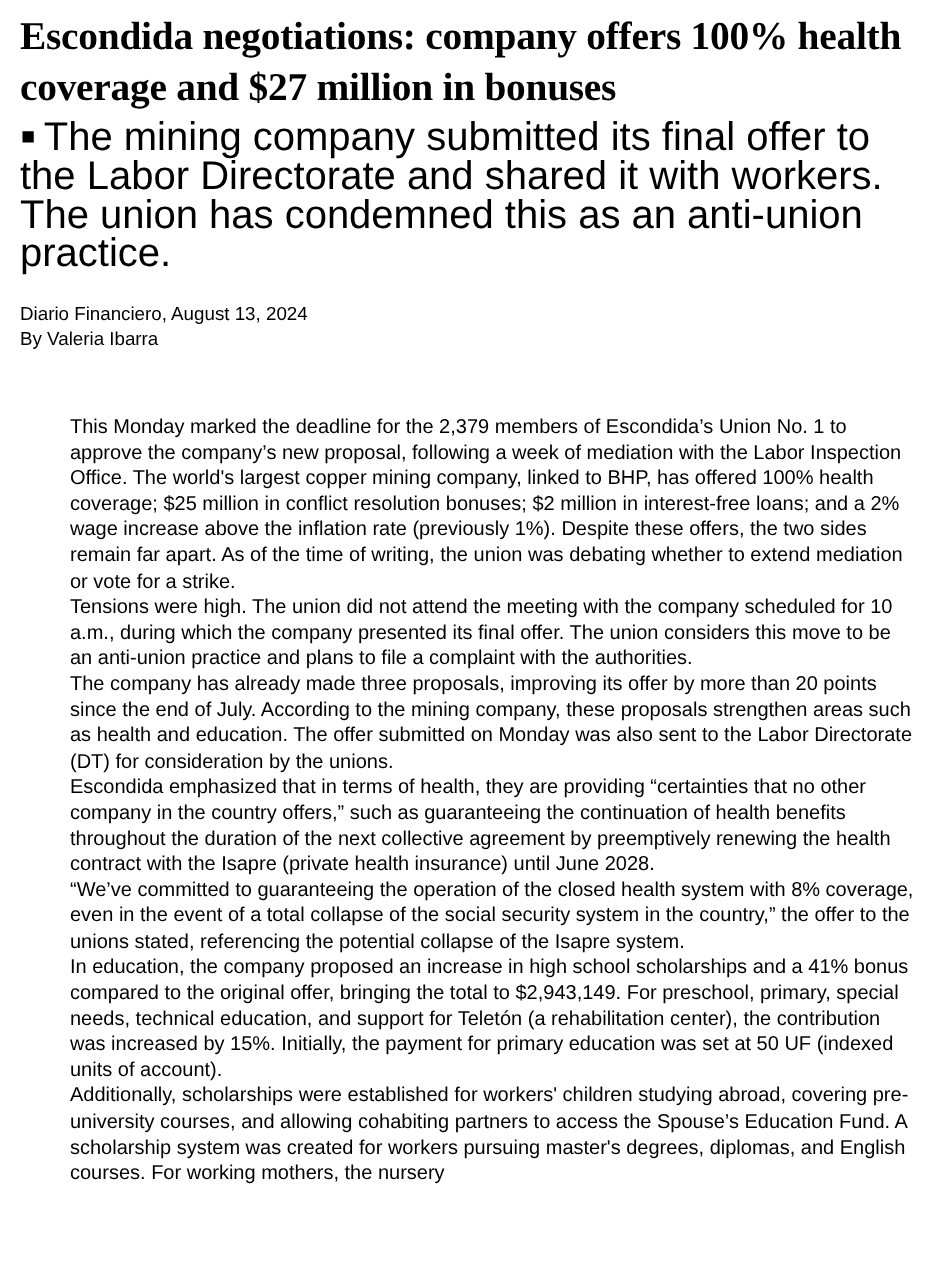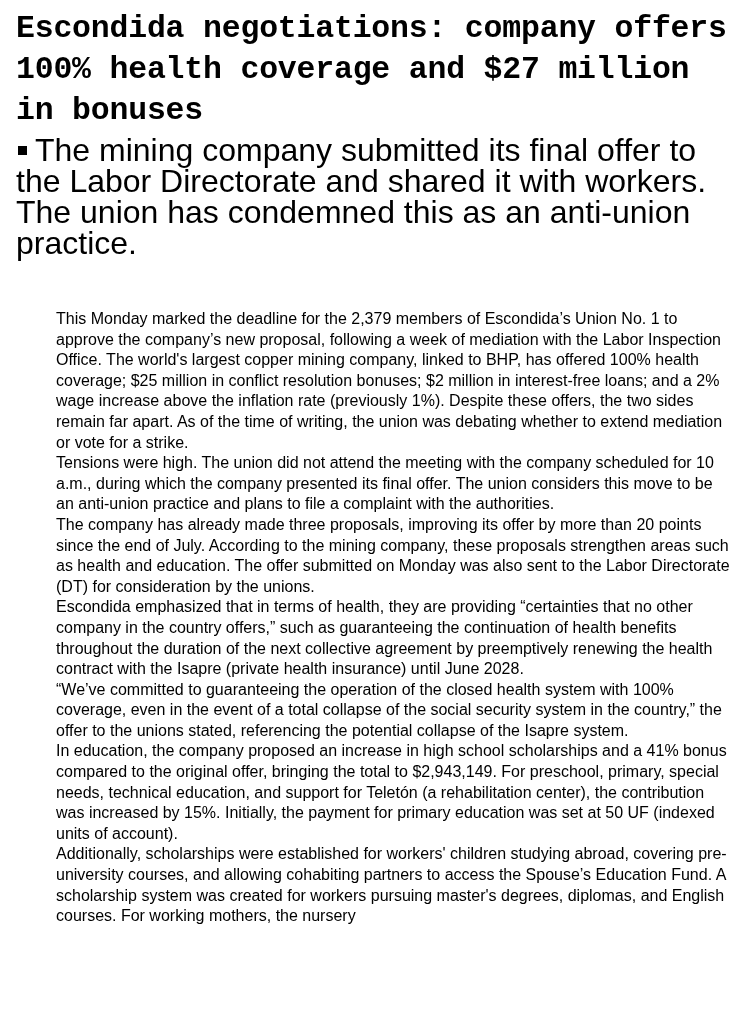"Escondida negotiations: company offers" .headline { font-family: Liberation Mono, monospace -> Liberation Serif, serif }
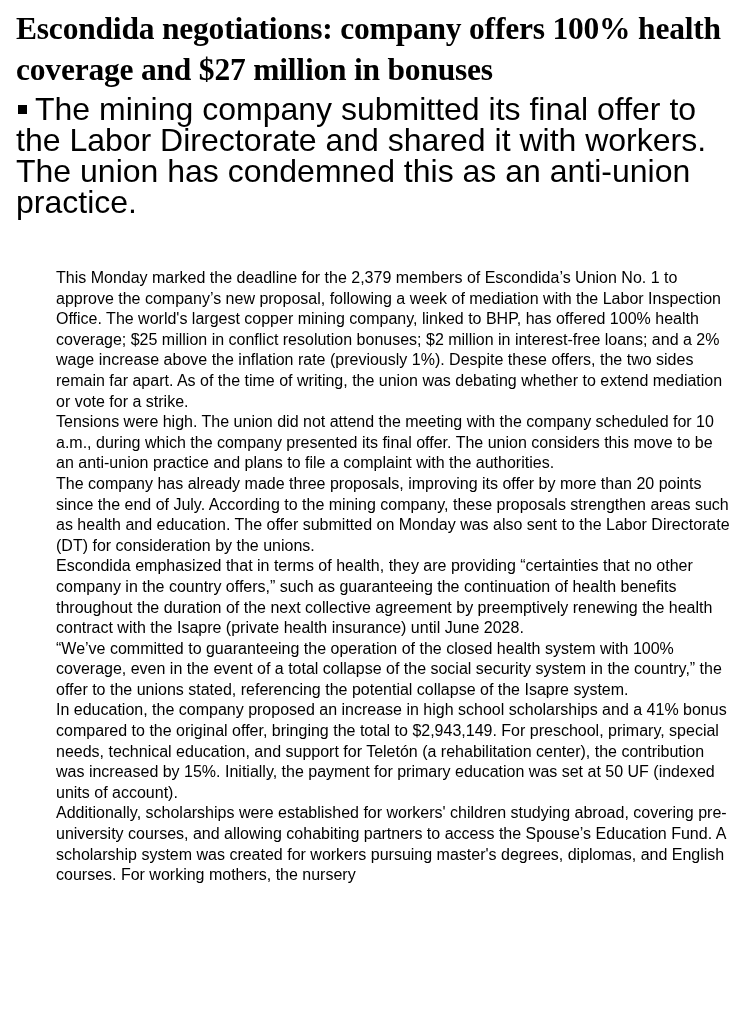"Diario Financiero, August 13, 2024" div.meta { html: none -> <div> <div>Diario Financiero, August 13, 2024</div> <div>By Valeria Ibarra</div> </div> }
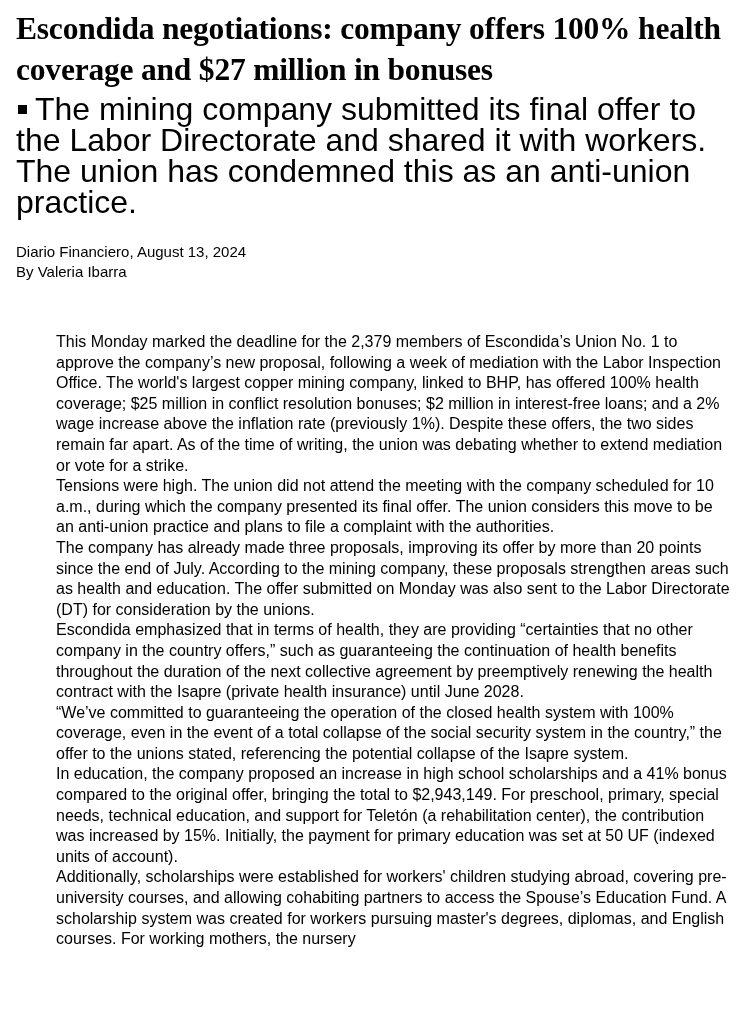"“We’ve committed to guaranteeing the" p { text: 100% -> 8% }
